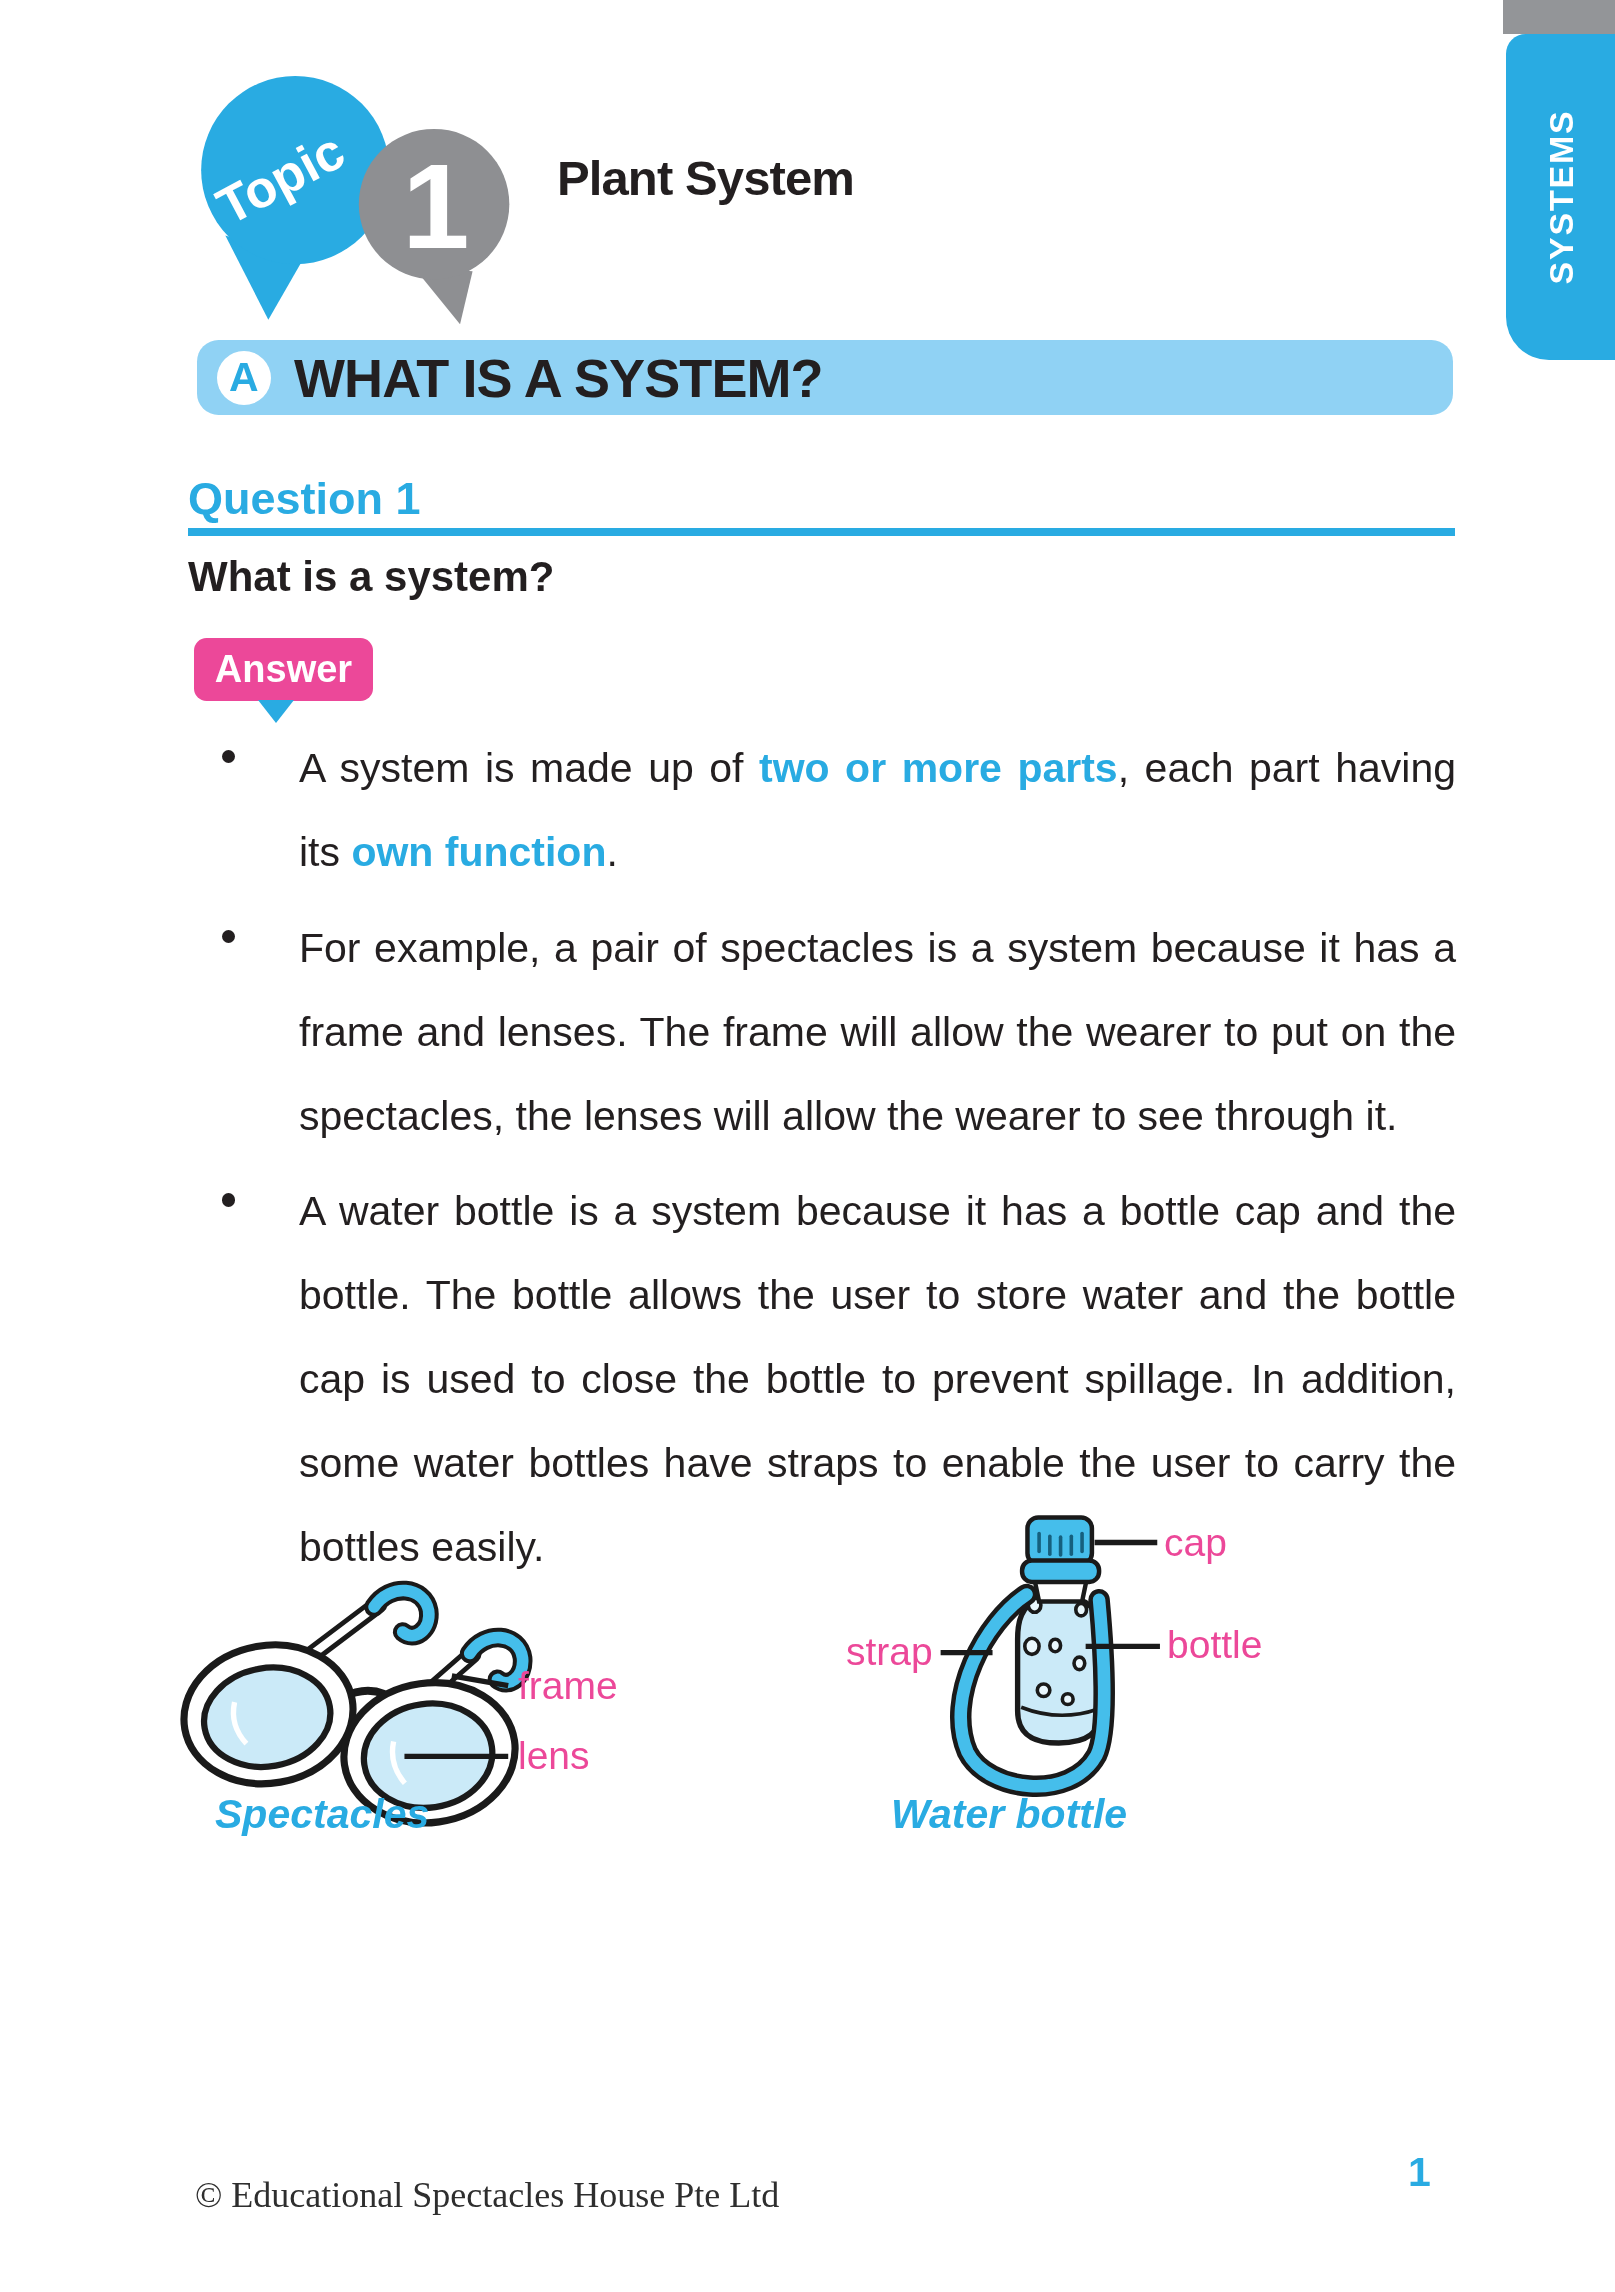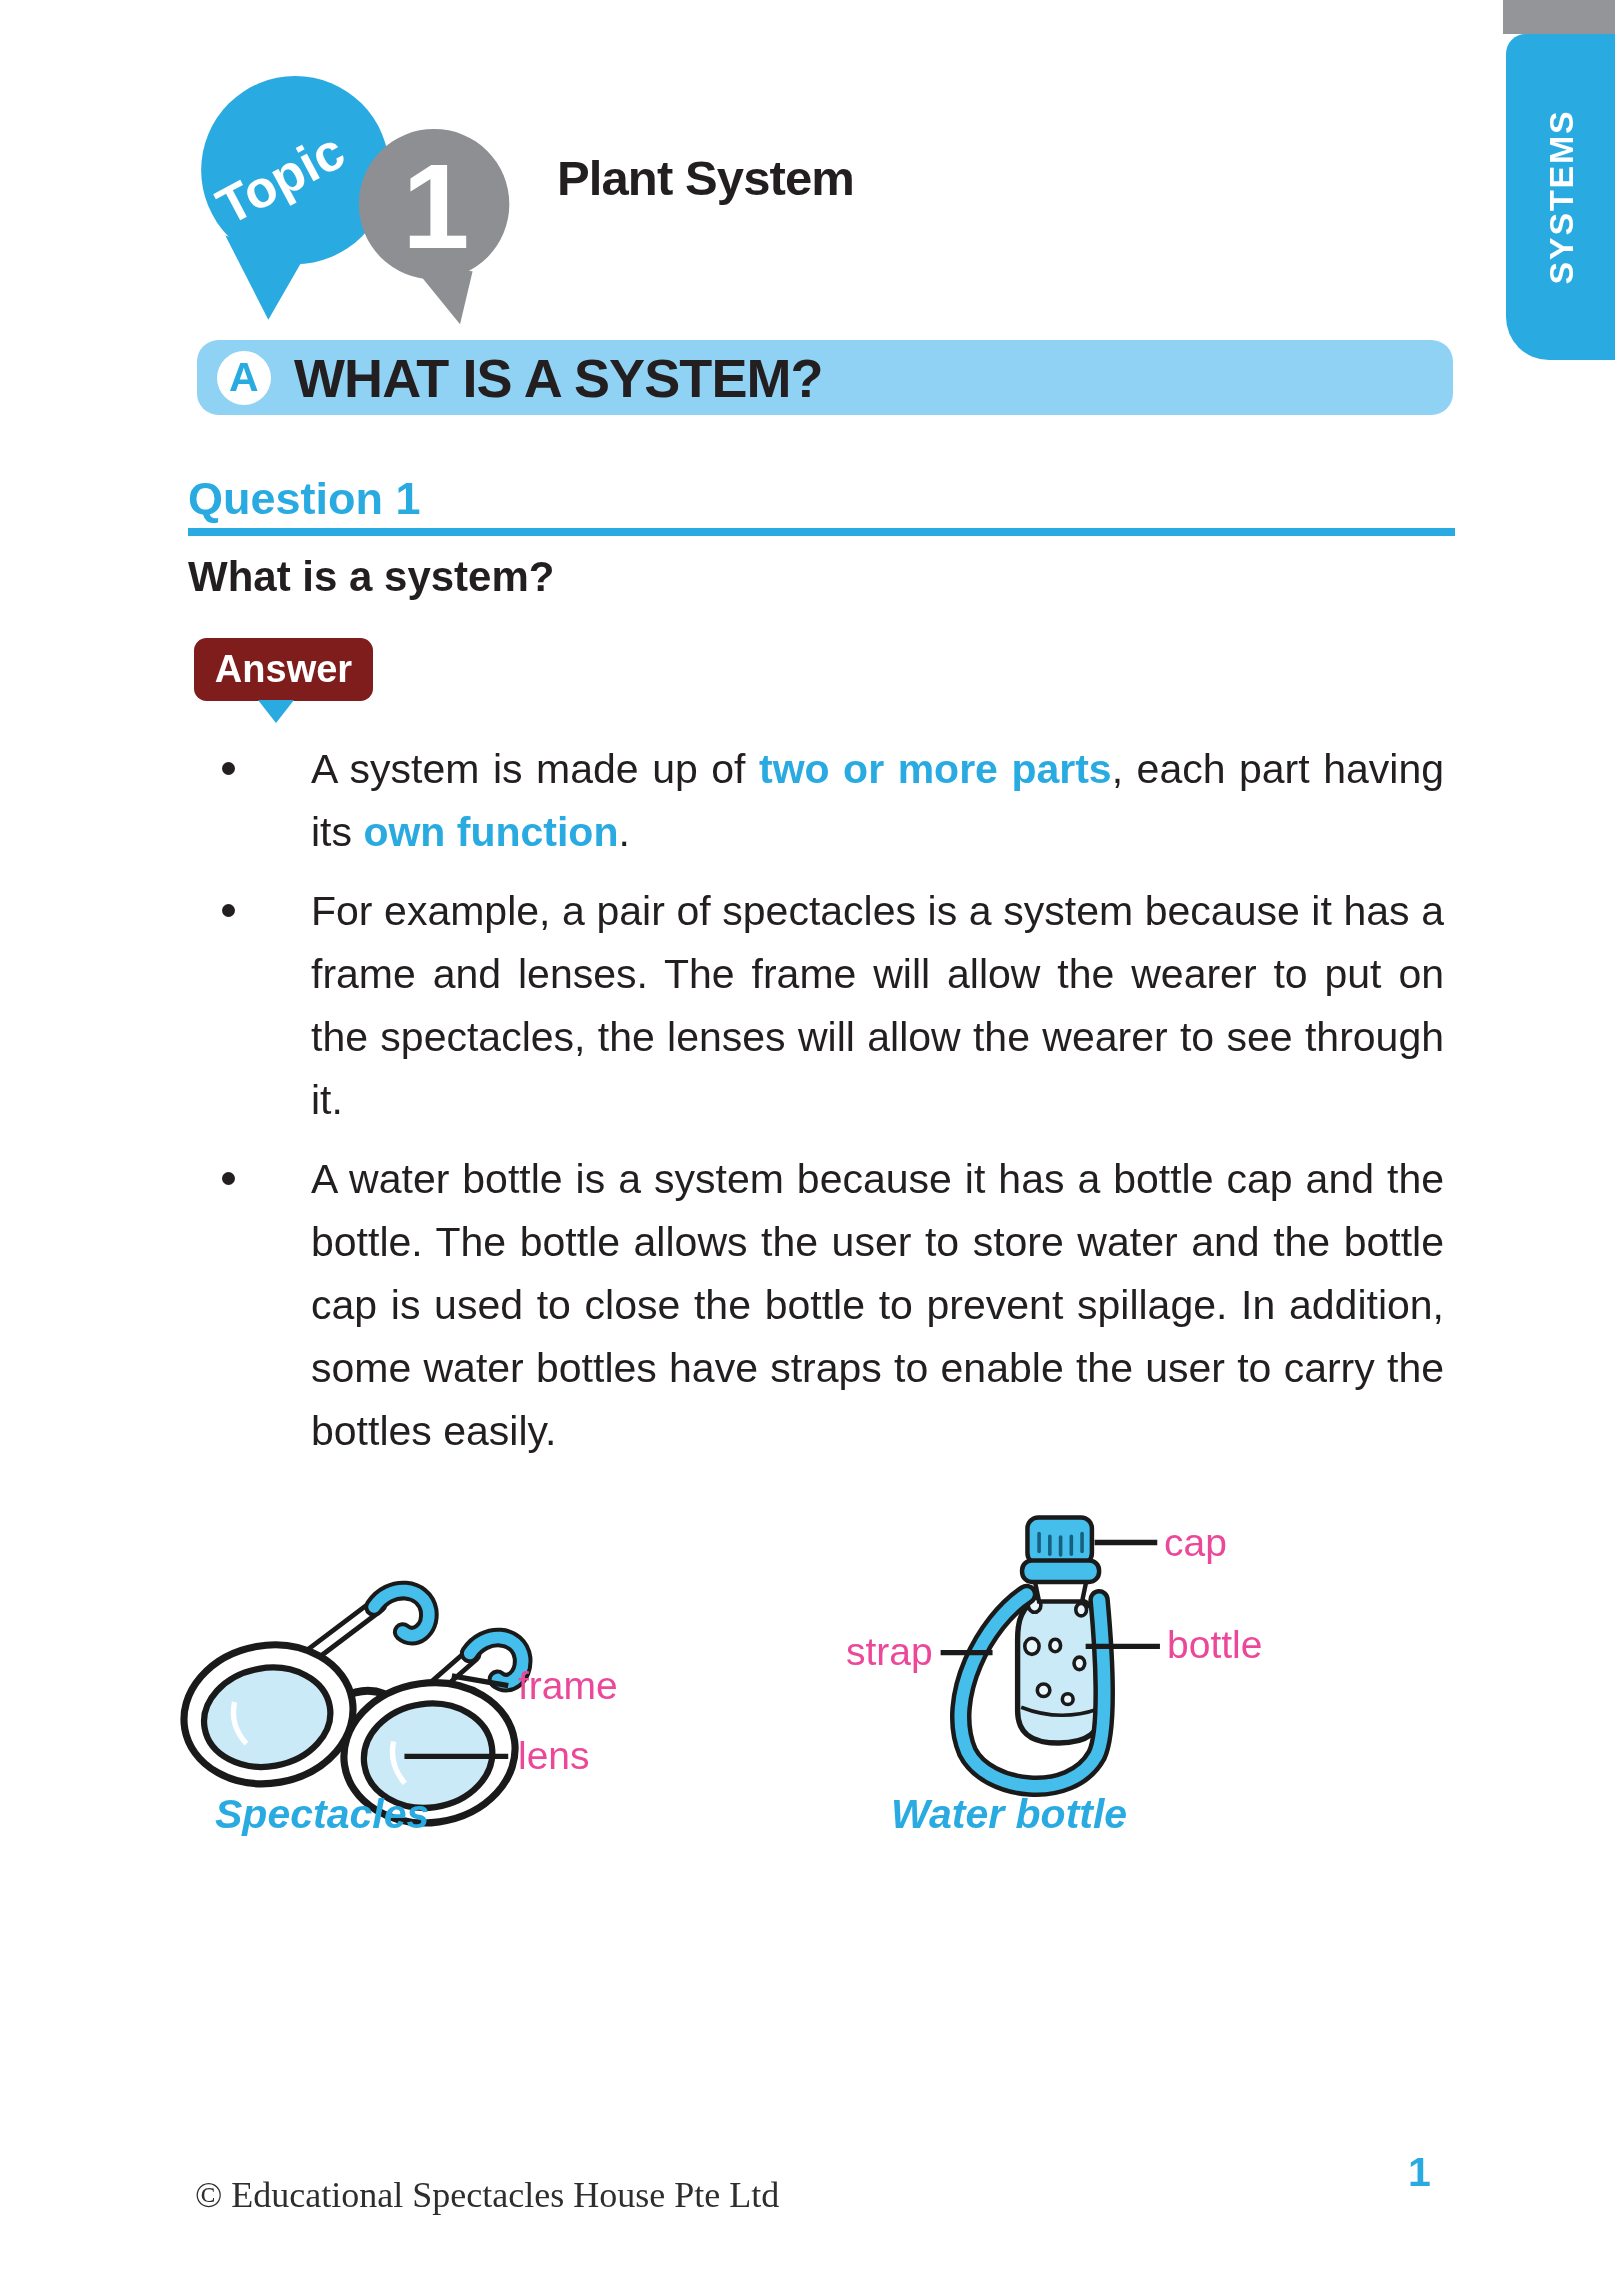"Answer" .answer-badge { background: #7f1d1d -> #ec4899 }
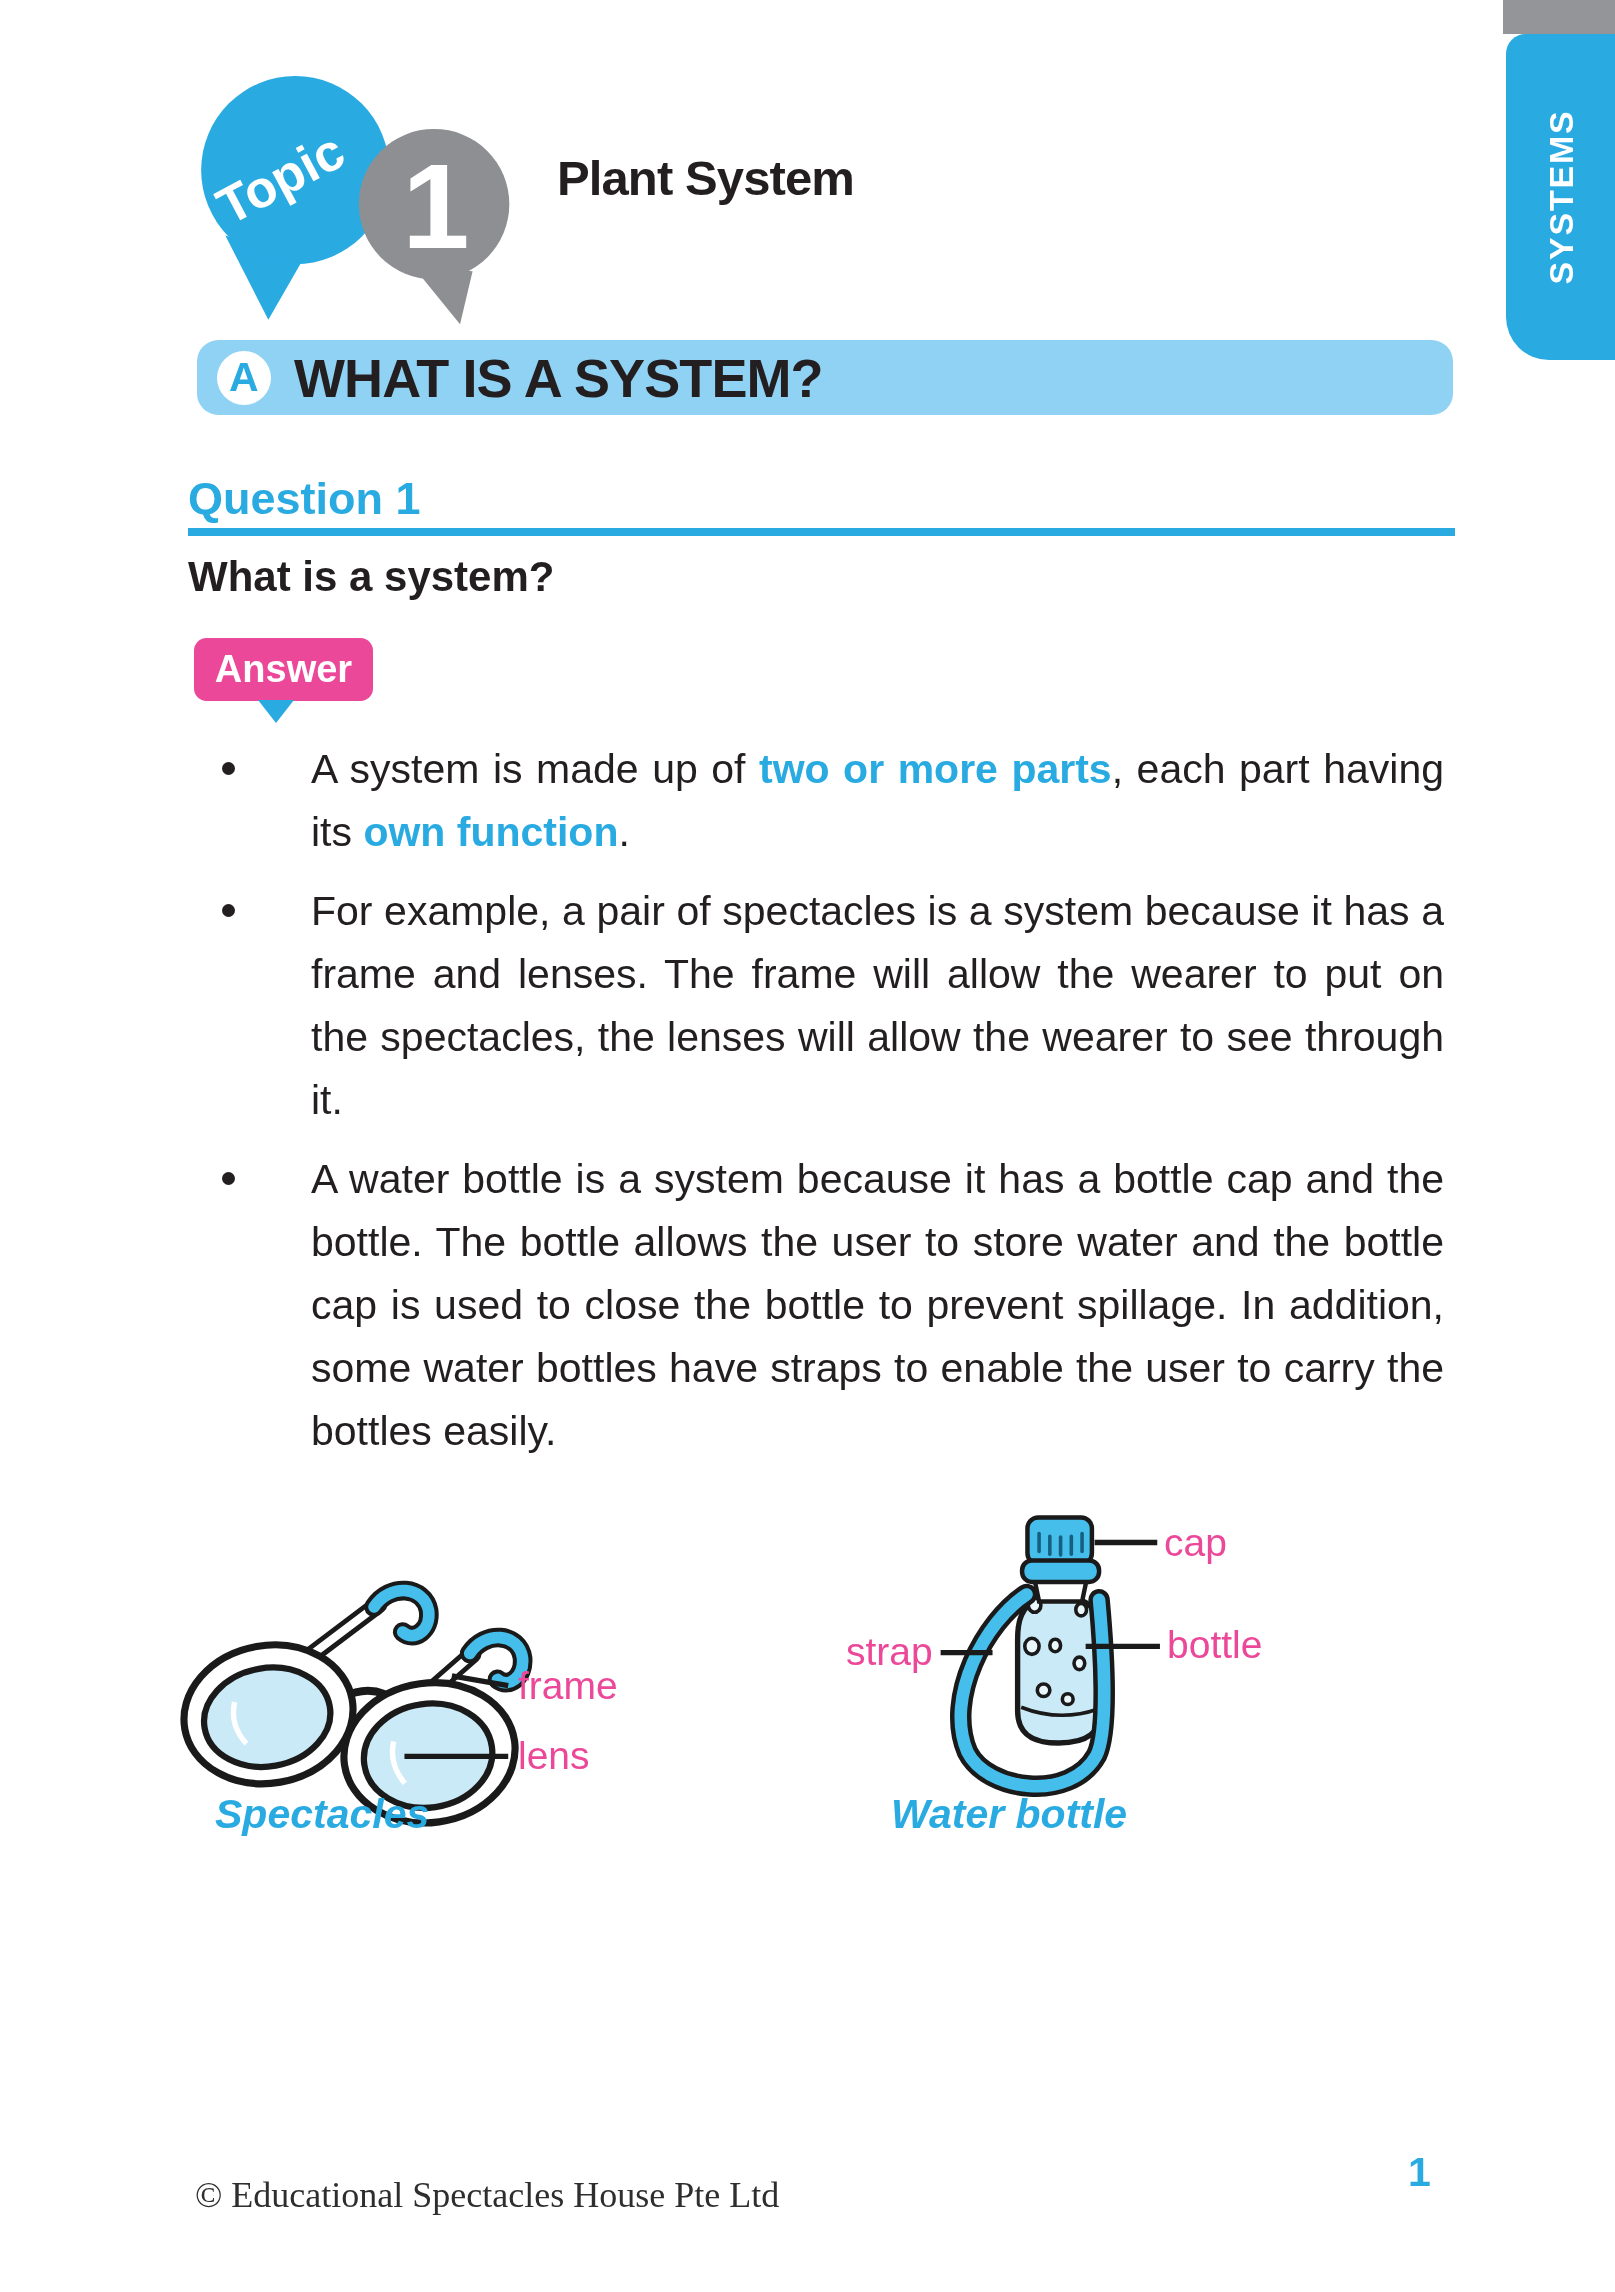"A system is made up" .bullets p { line-height: 63px -> 84px; margin: 16px -> 4px }
